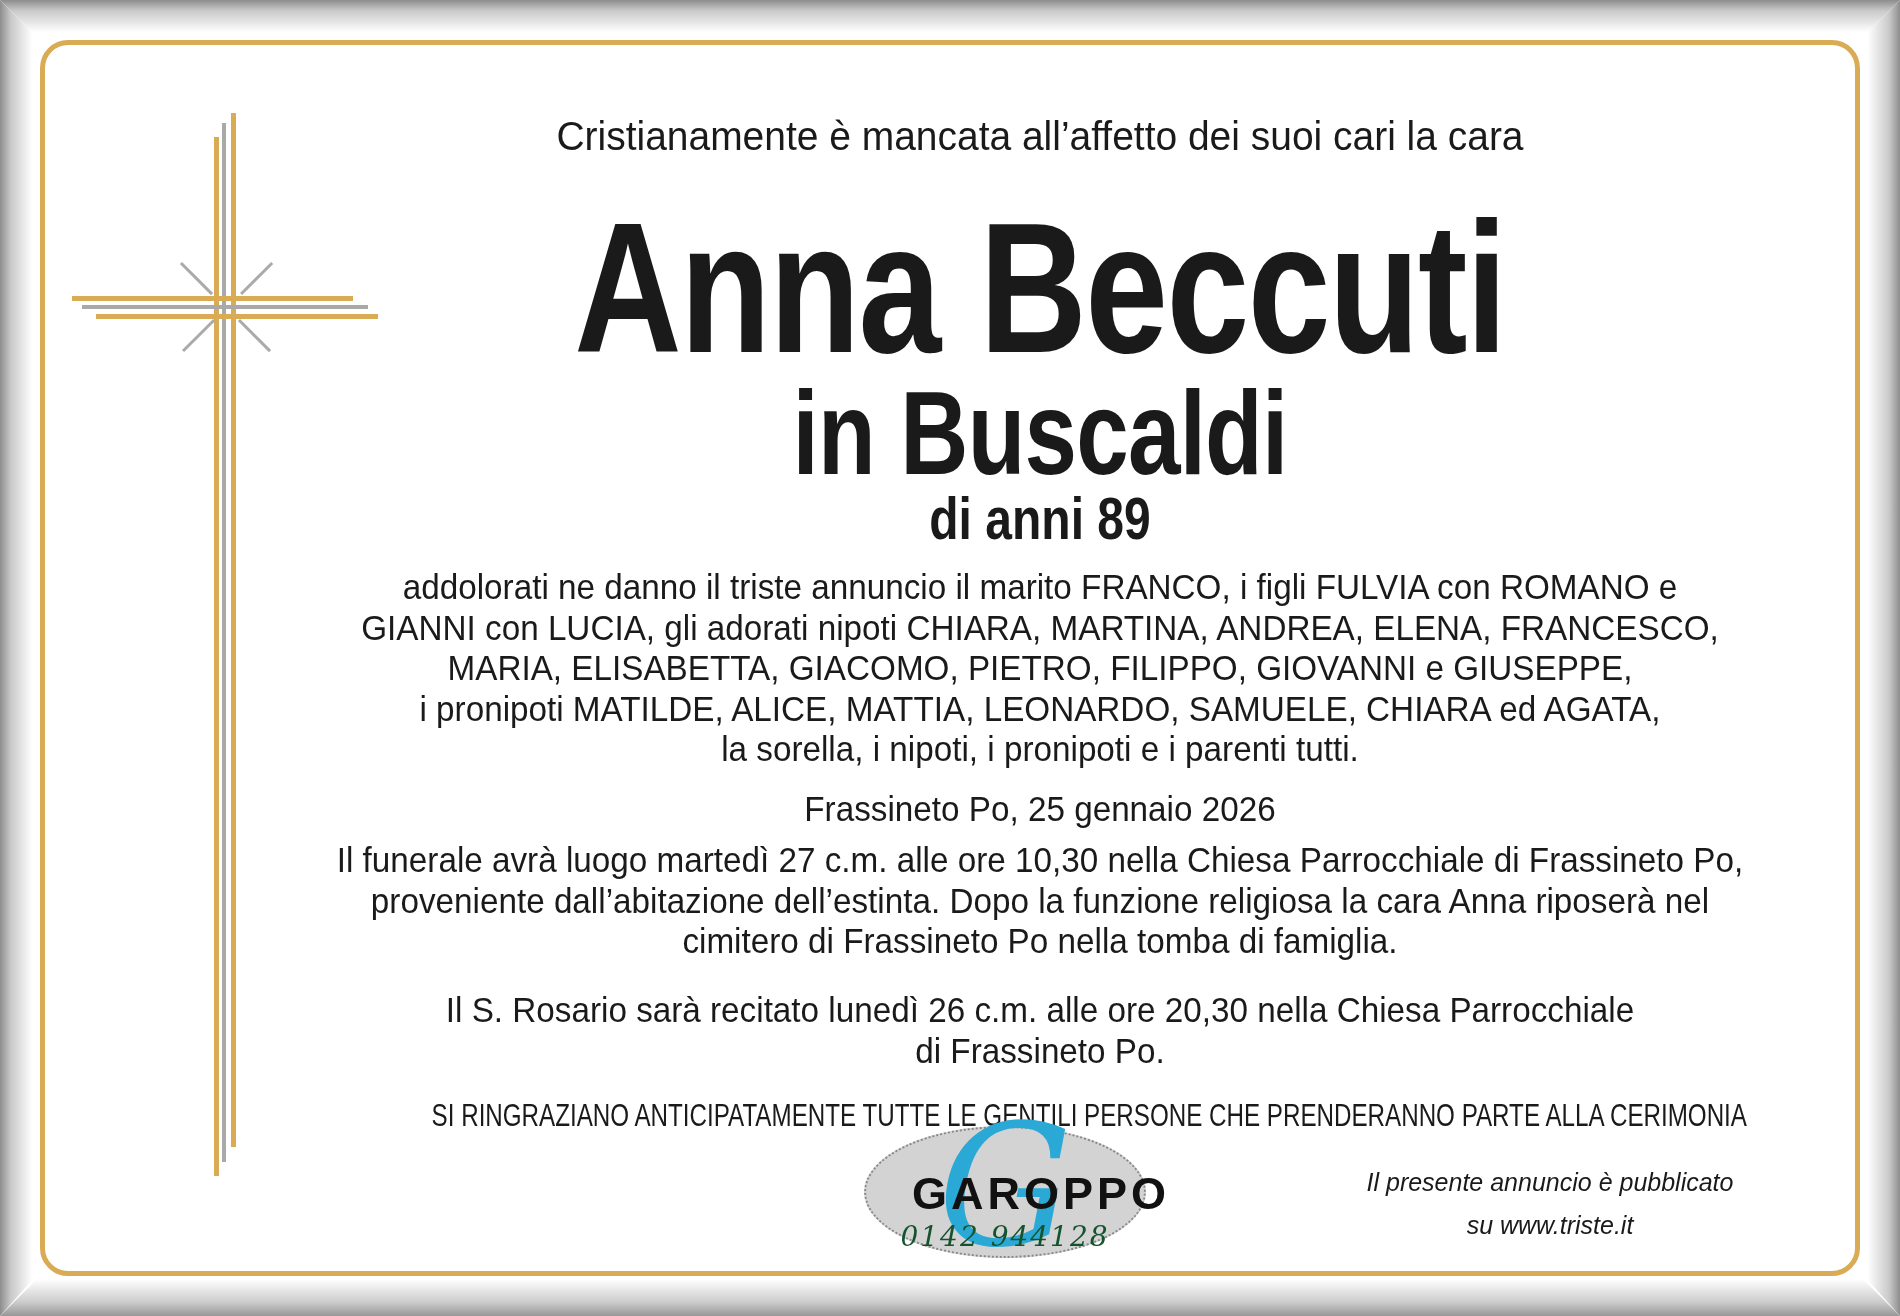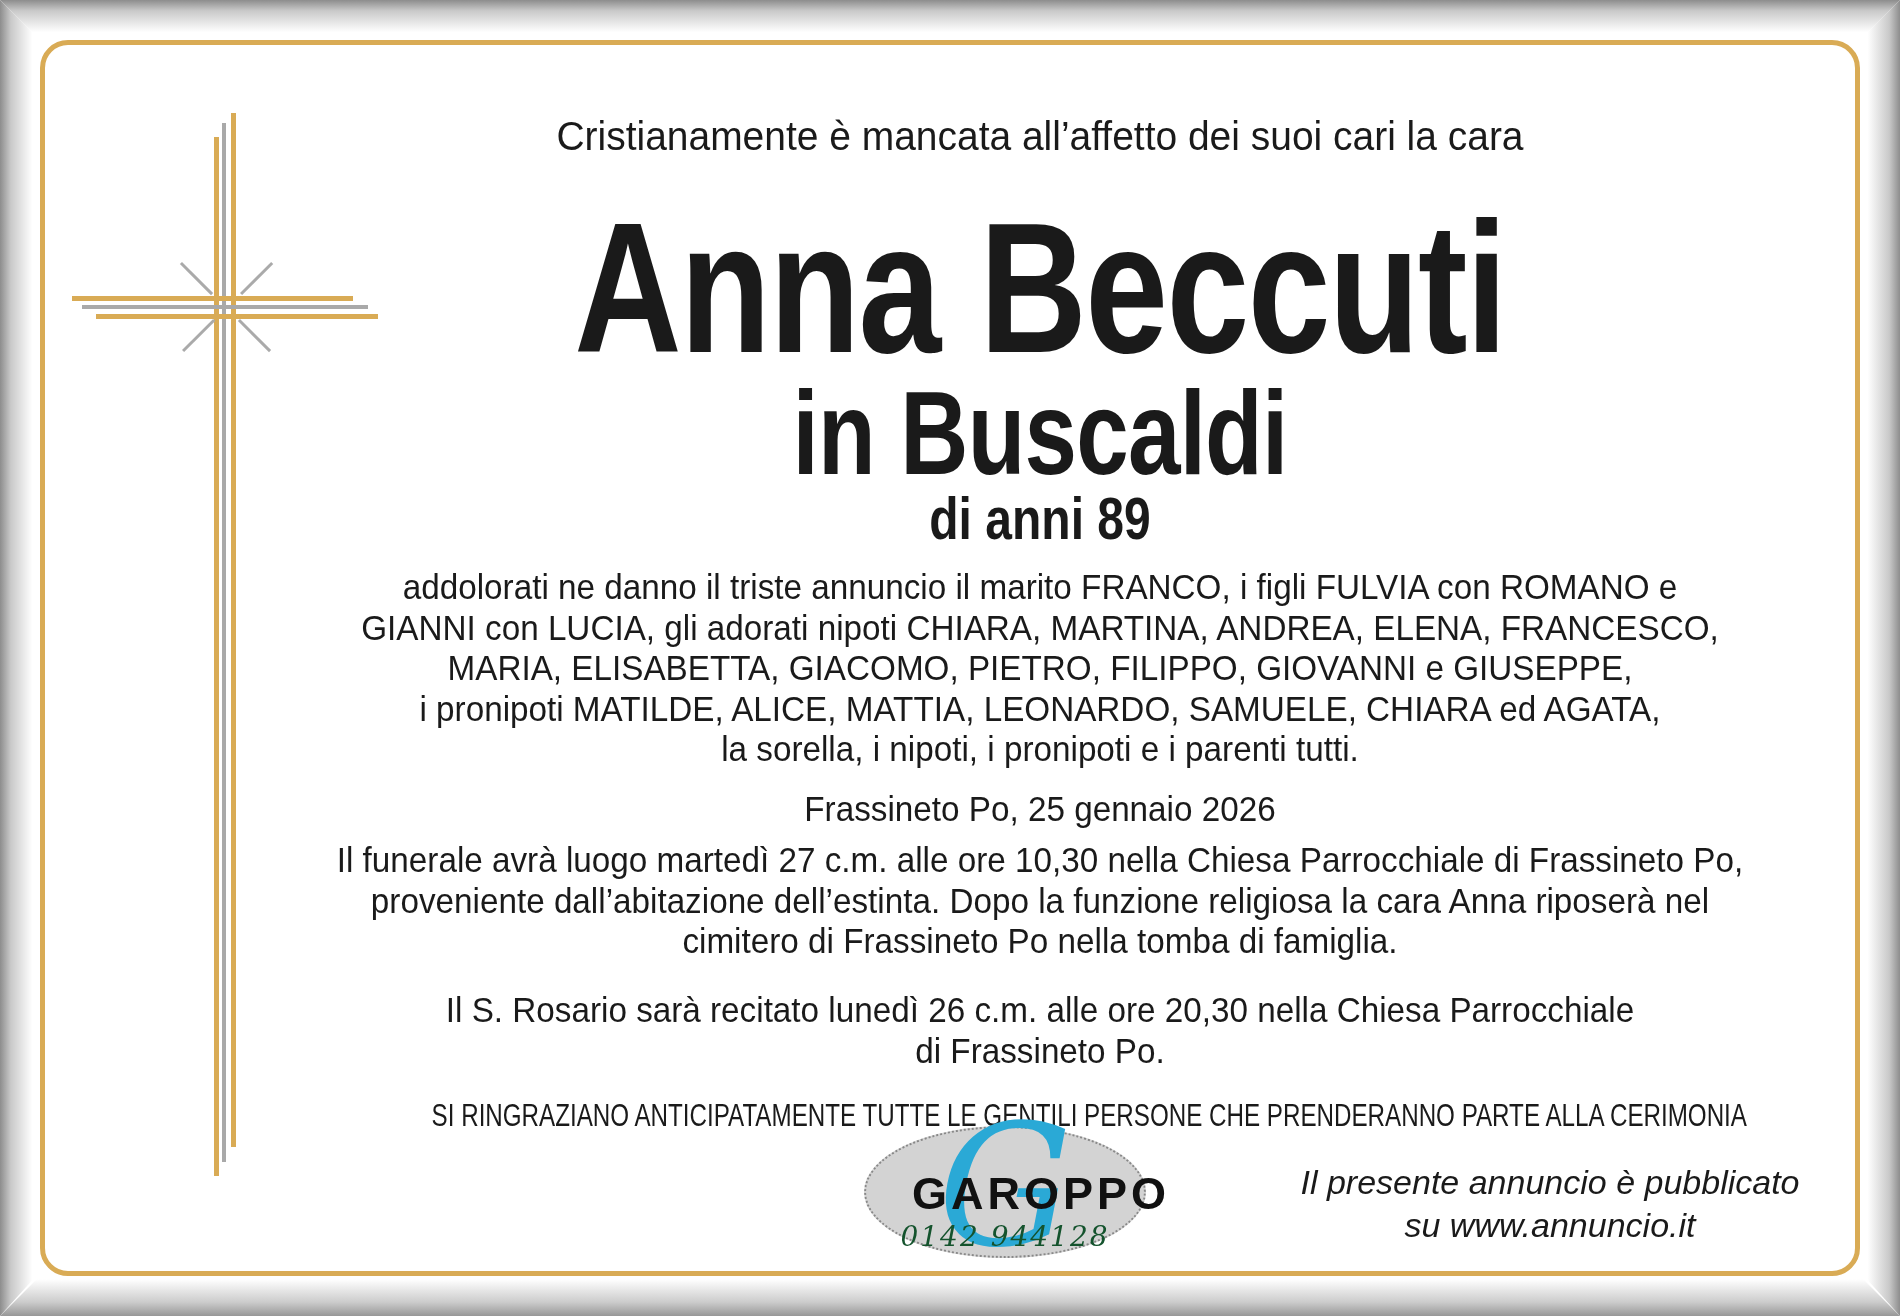"Il presente annuncio è pubblicato" .publisher { font-size: 34px -> 25px }
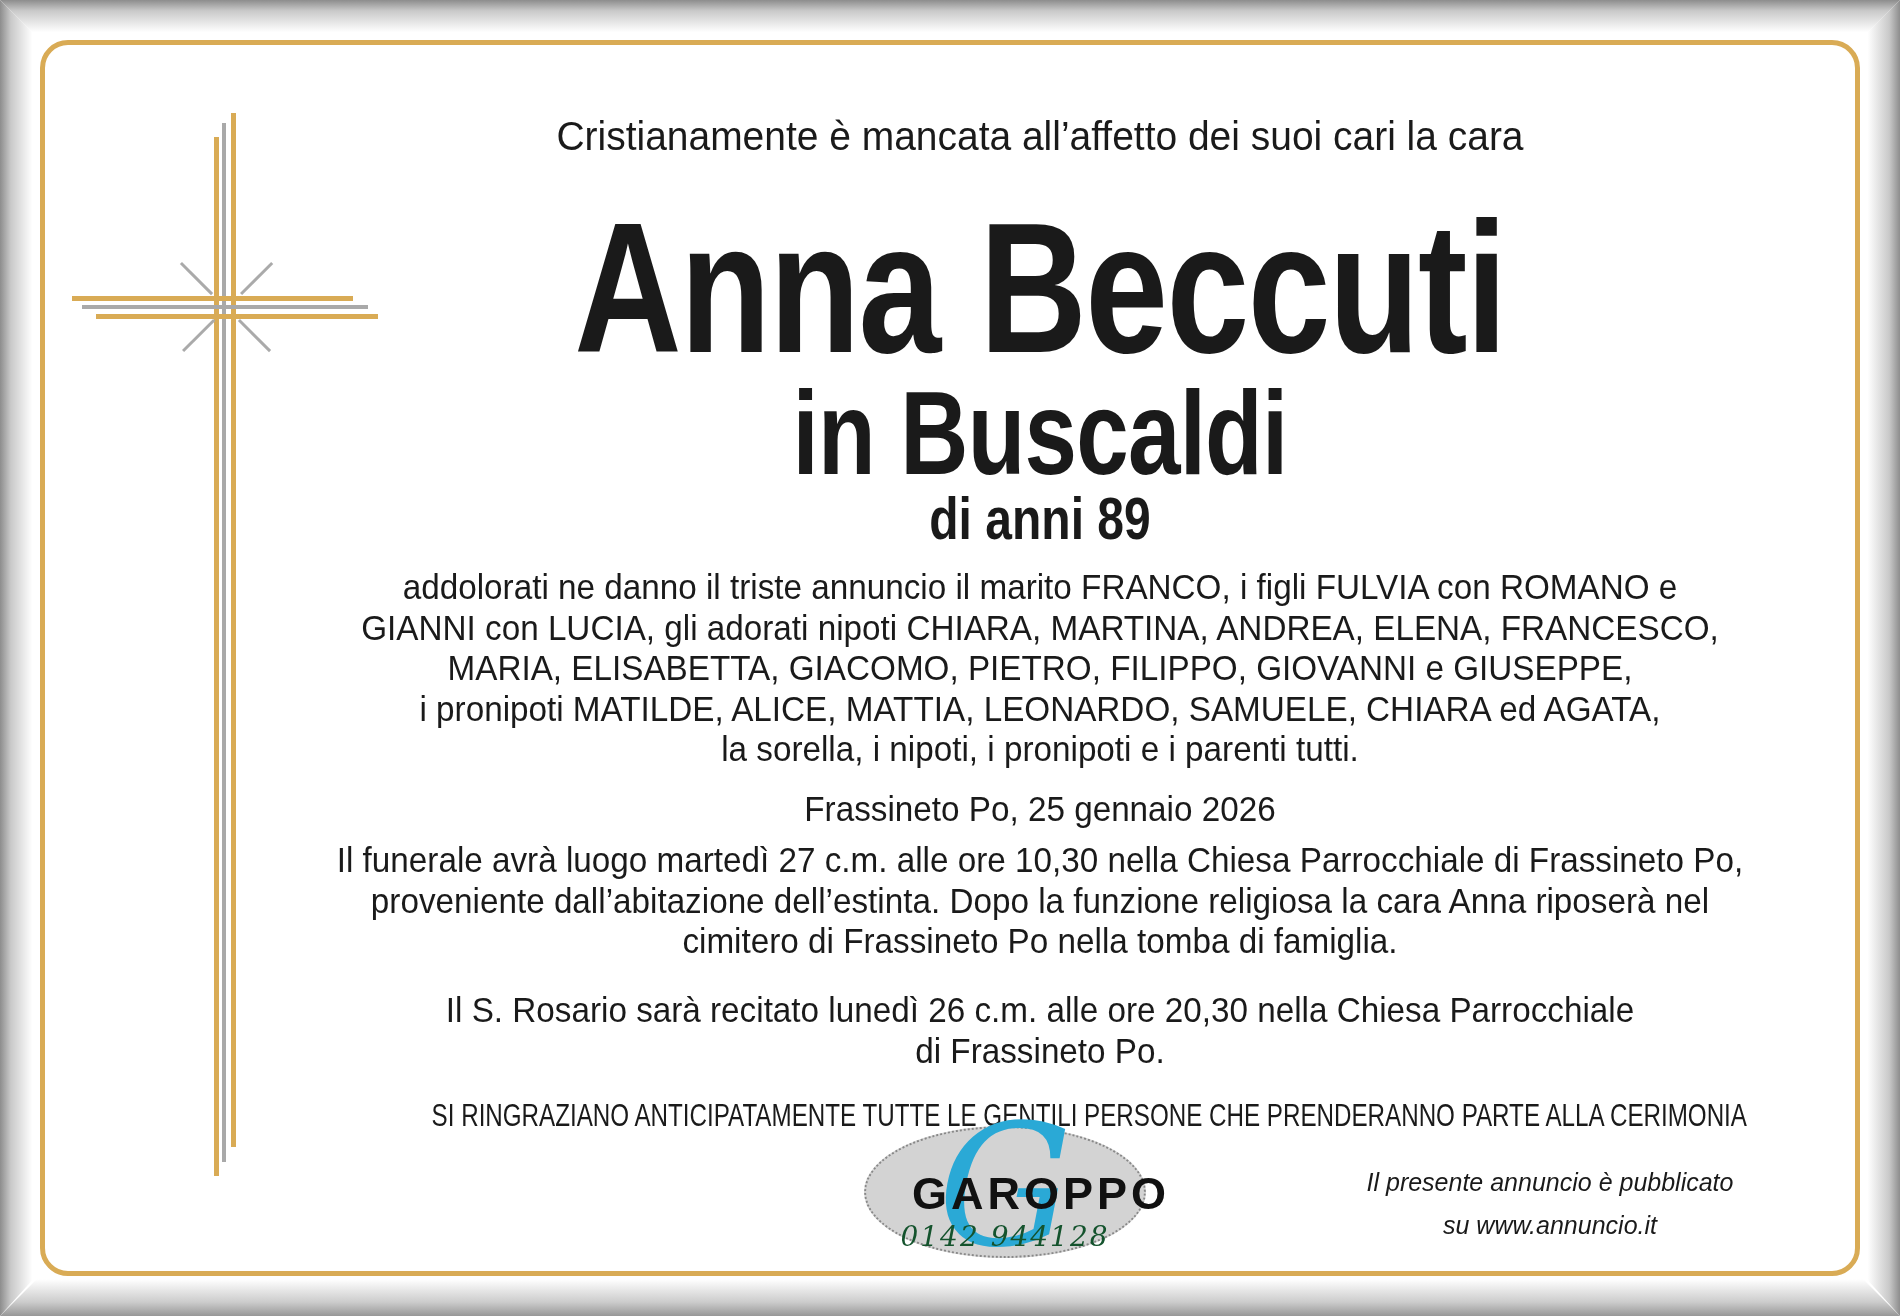"su www.annuncio.it" div { text: www.annuncio.it -> www.triste.it }
